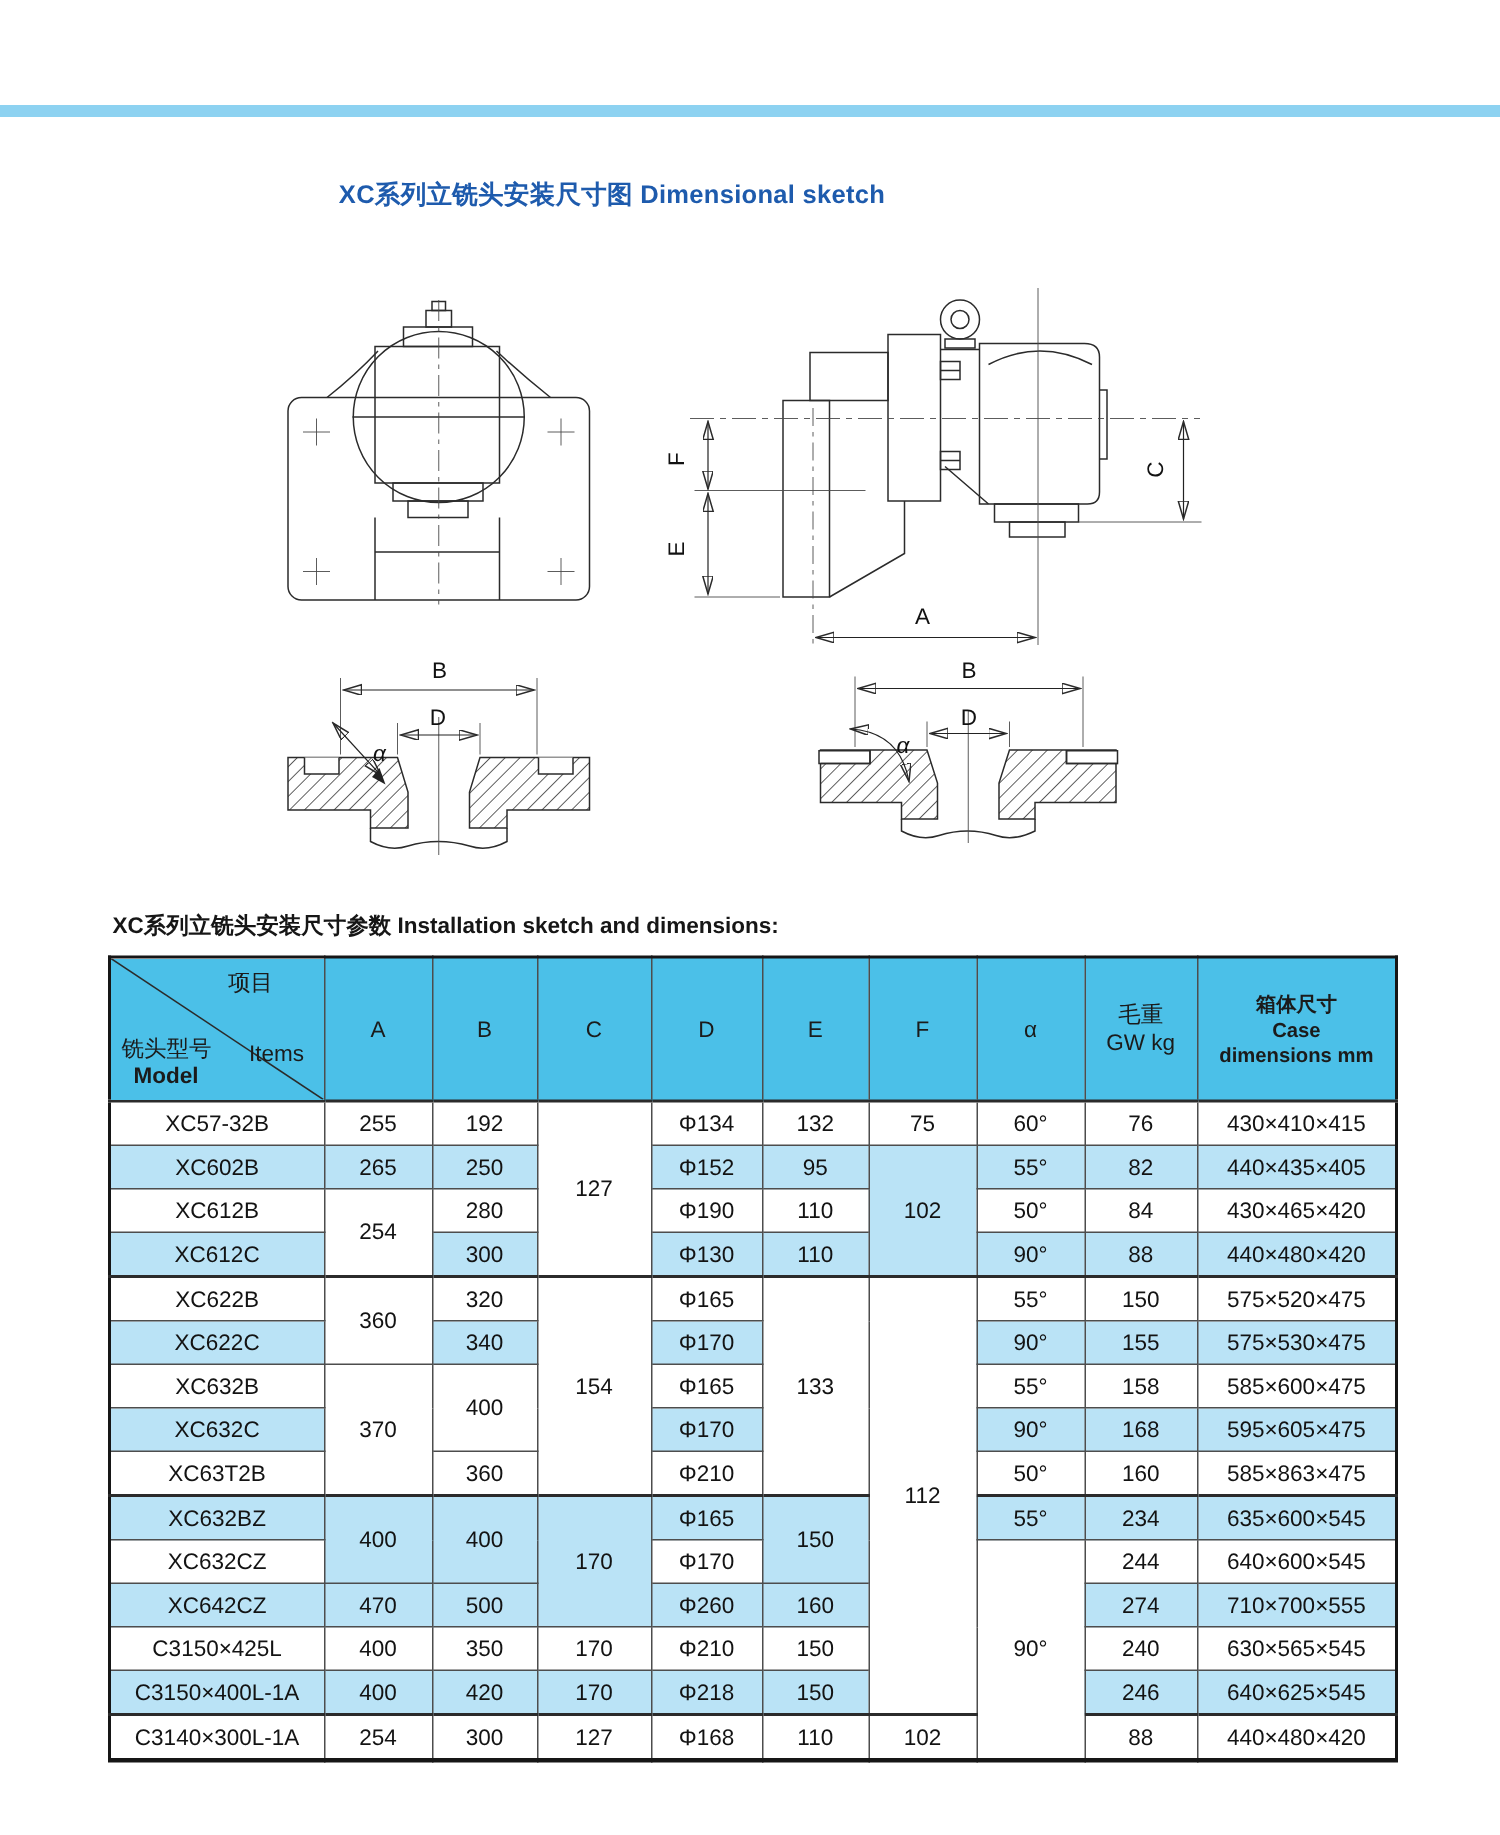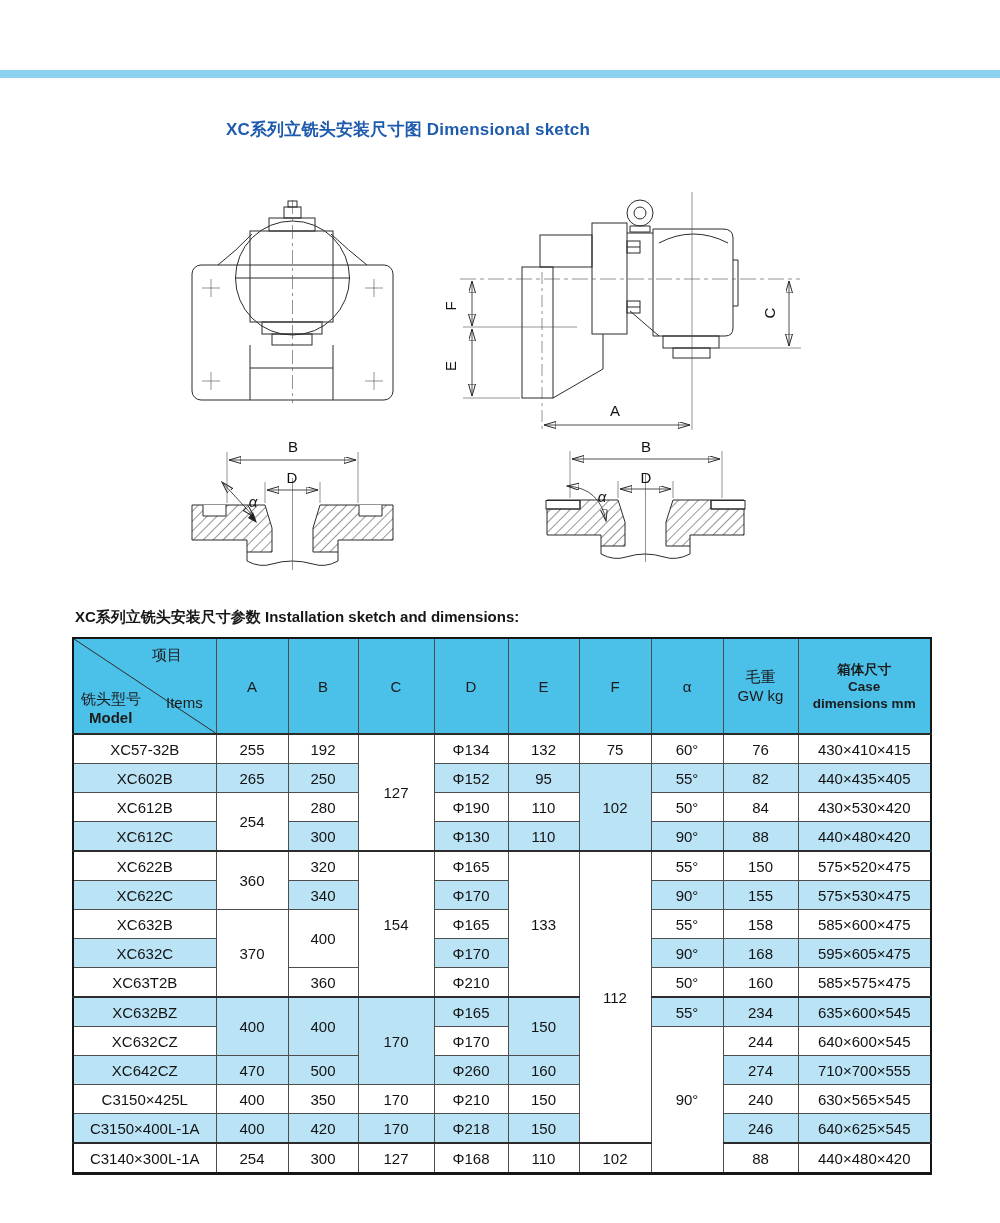"430×530×420" td { text: 530 -> 465 }
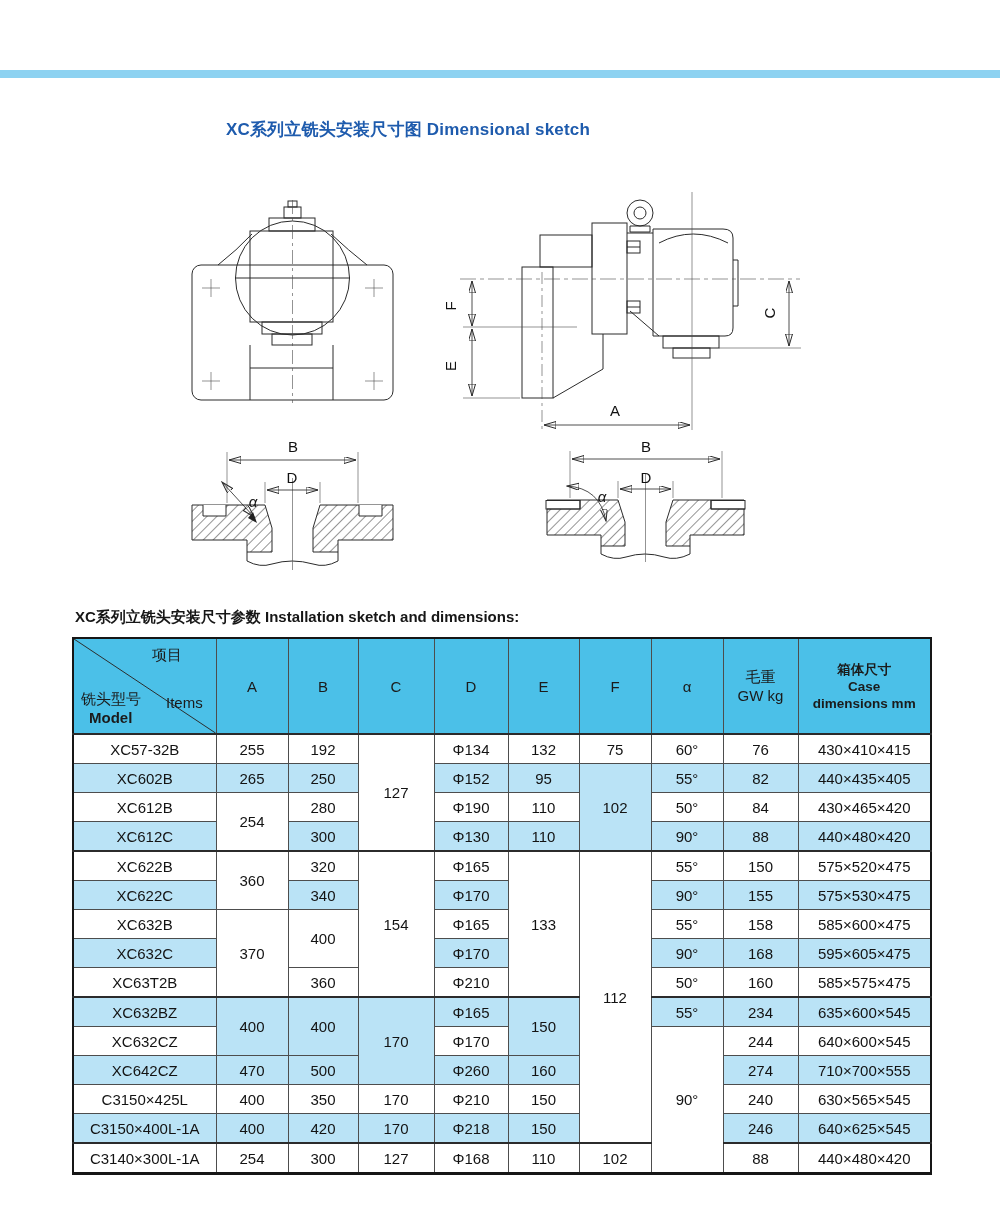"585×575×475" td { text: 575 -> 863 }
